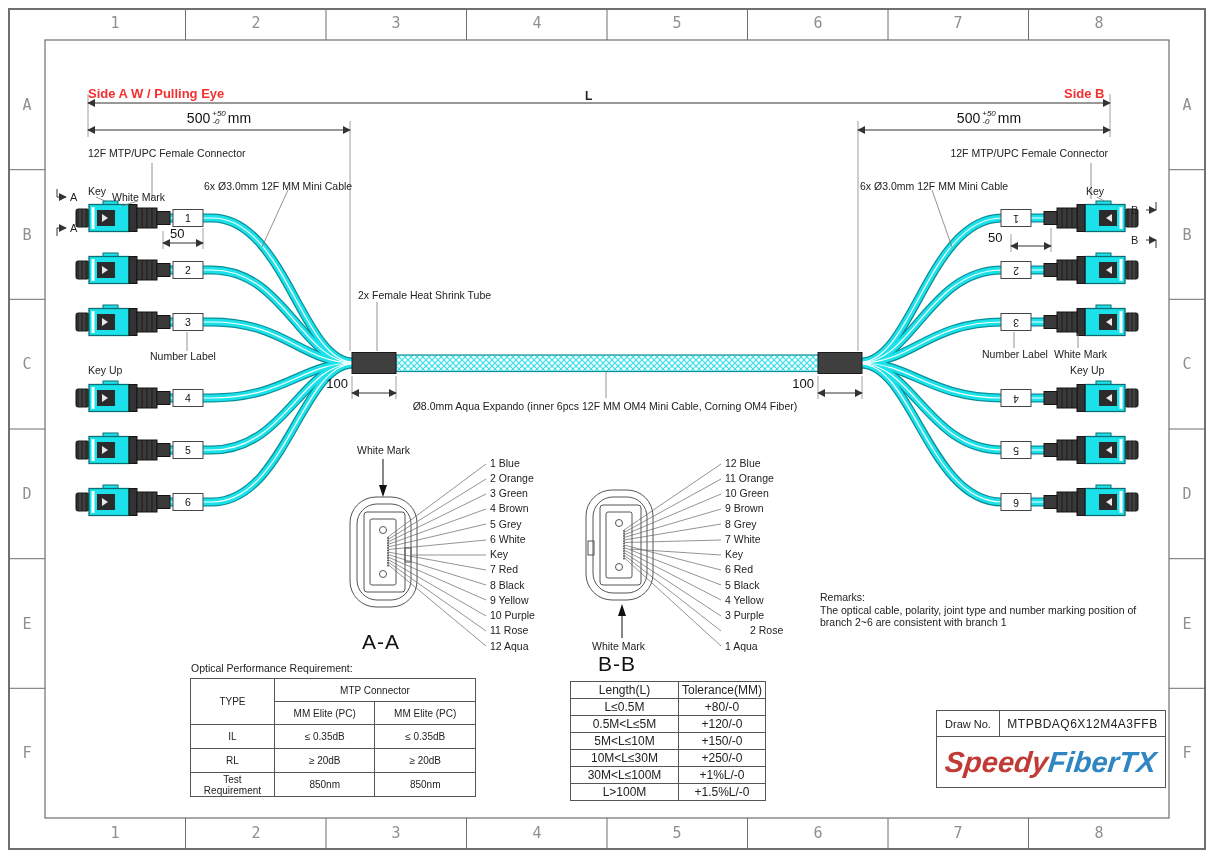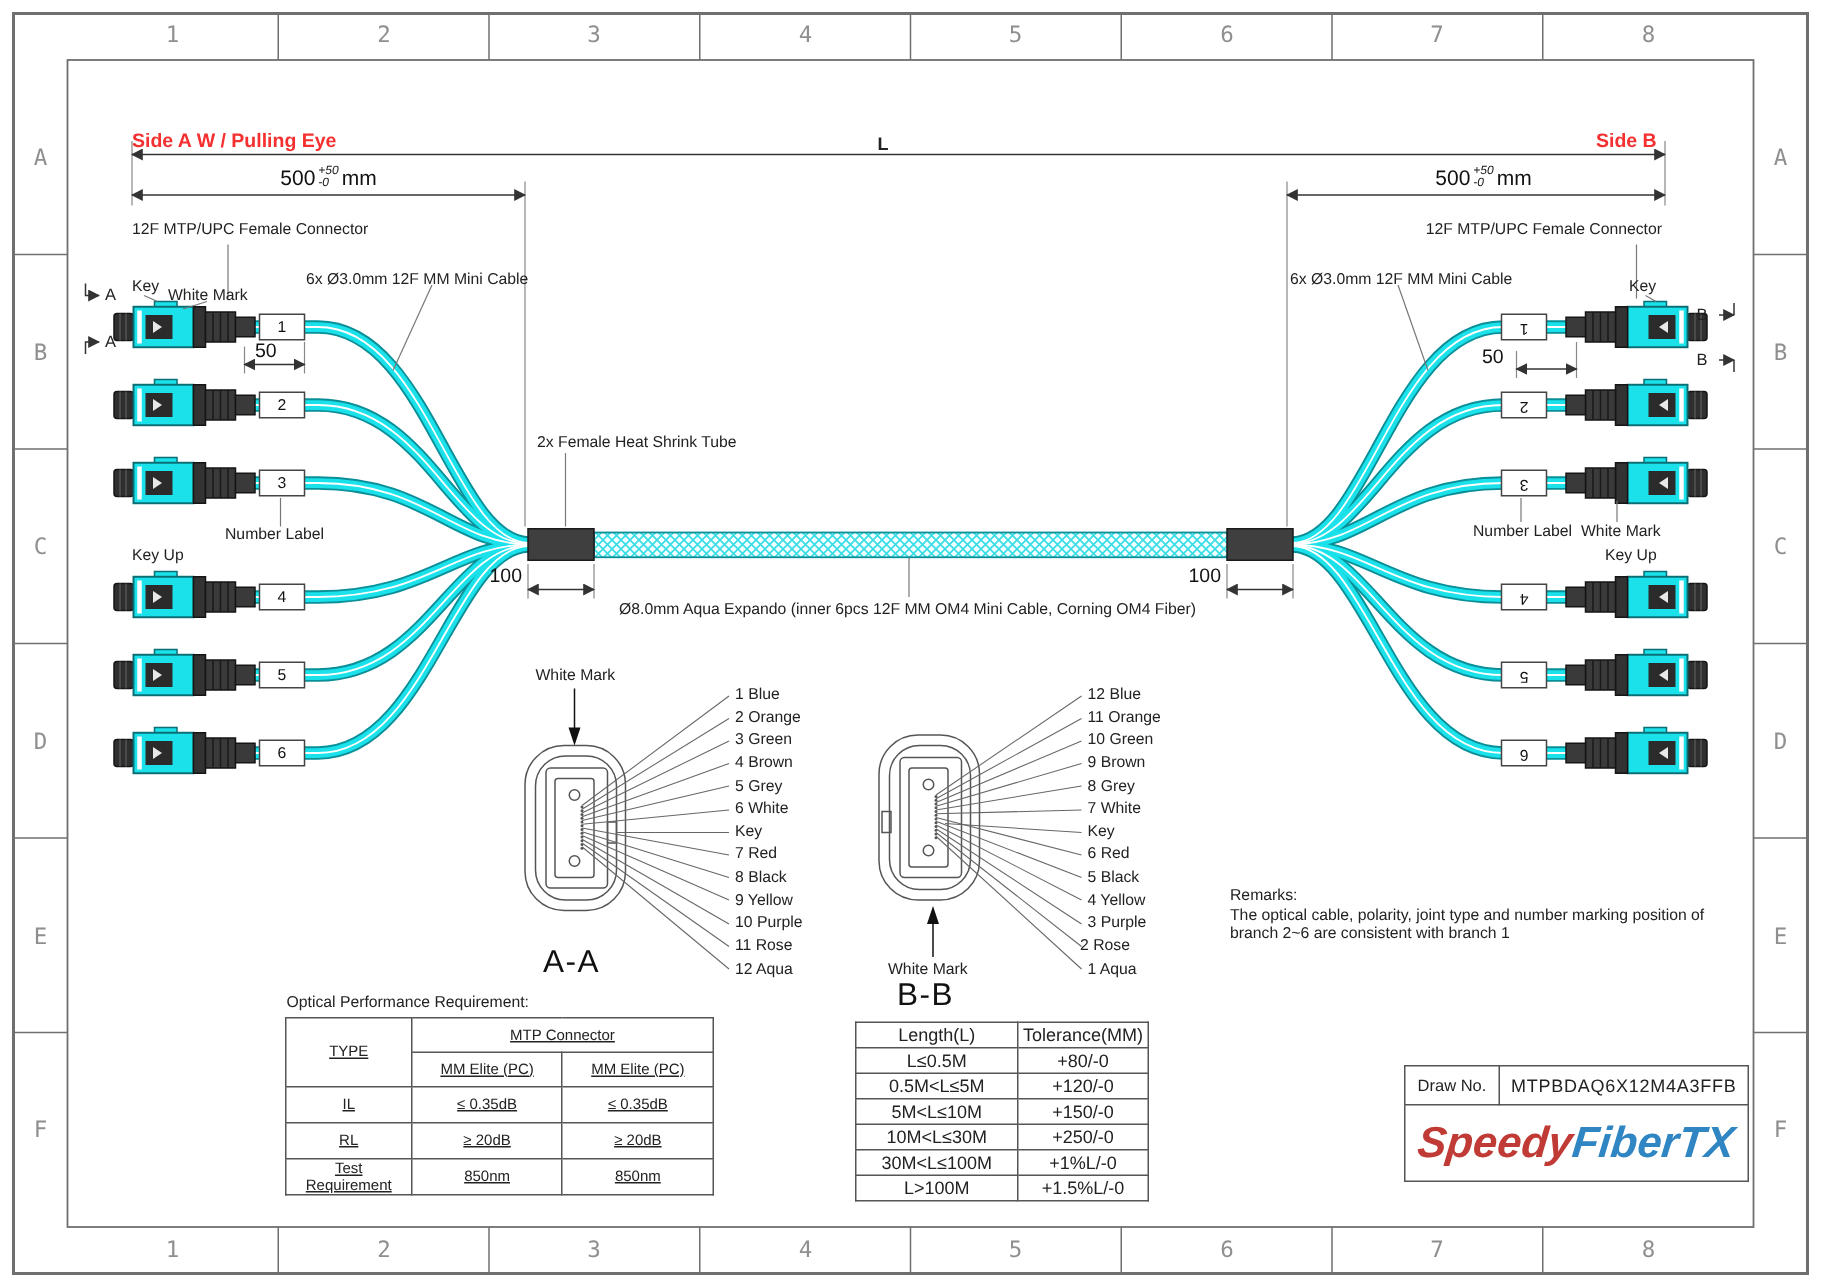"2 Rose" span.fiber { left: 720px -> 750px }
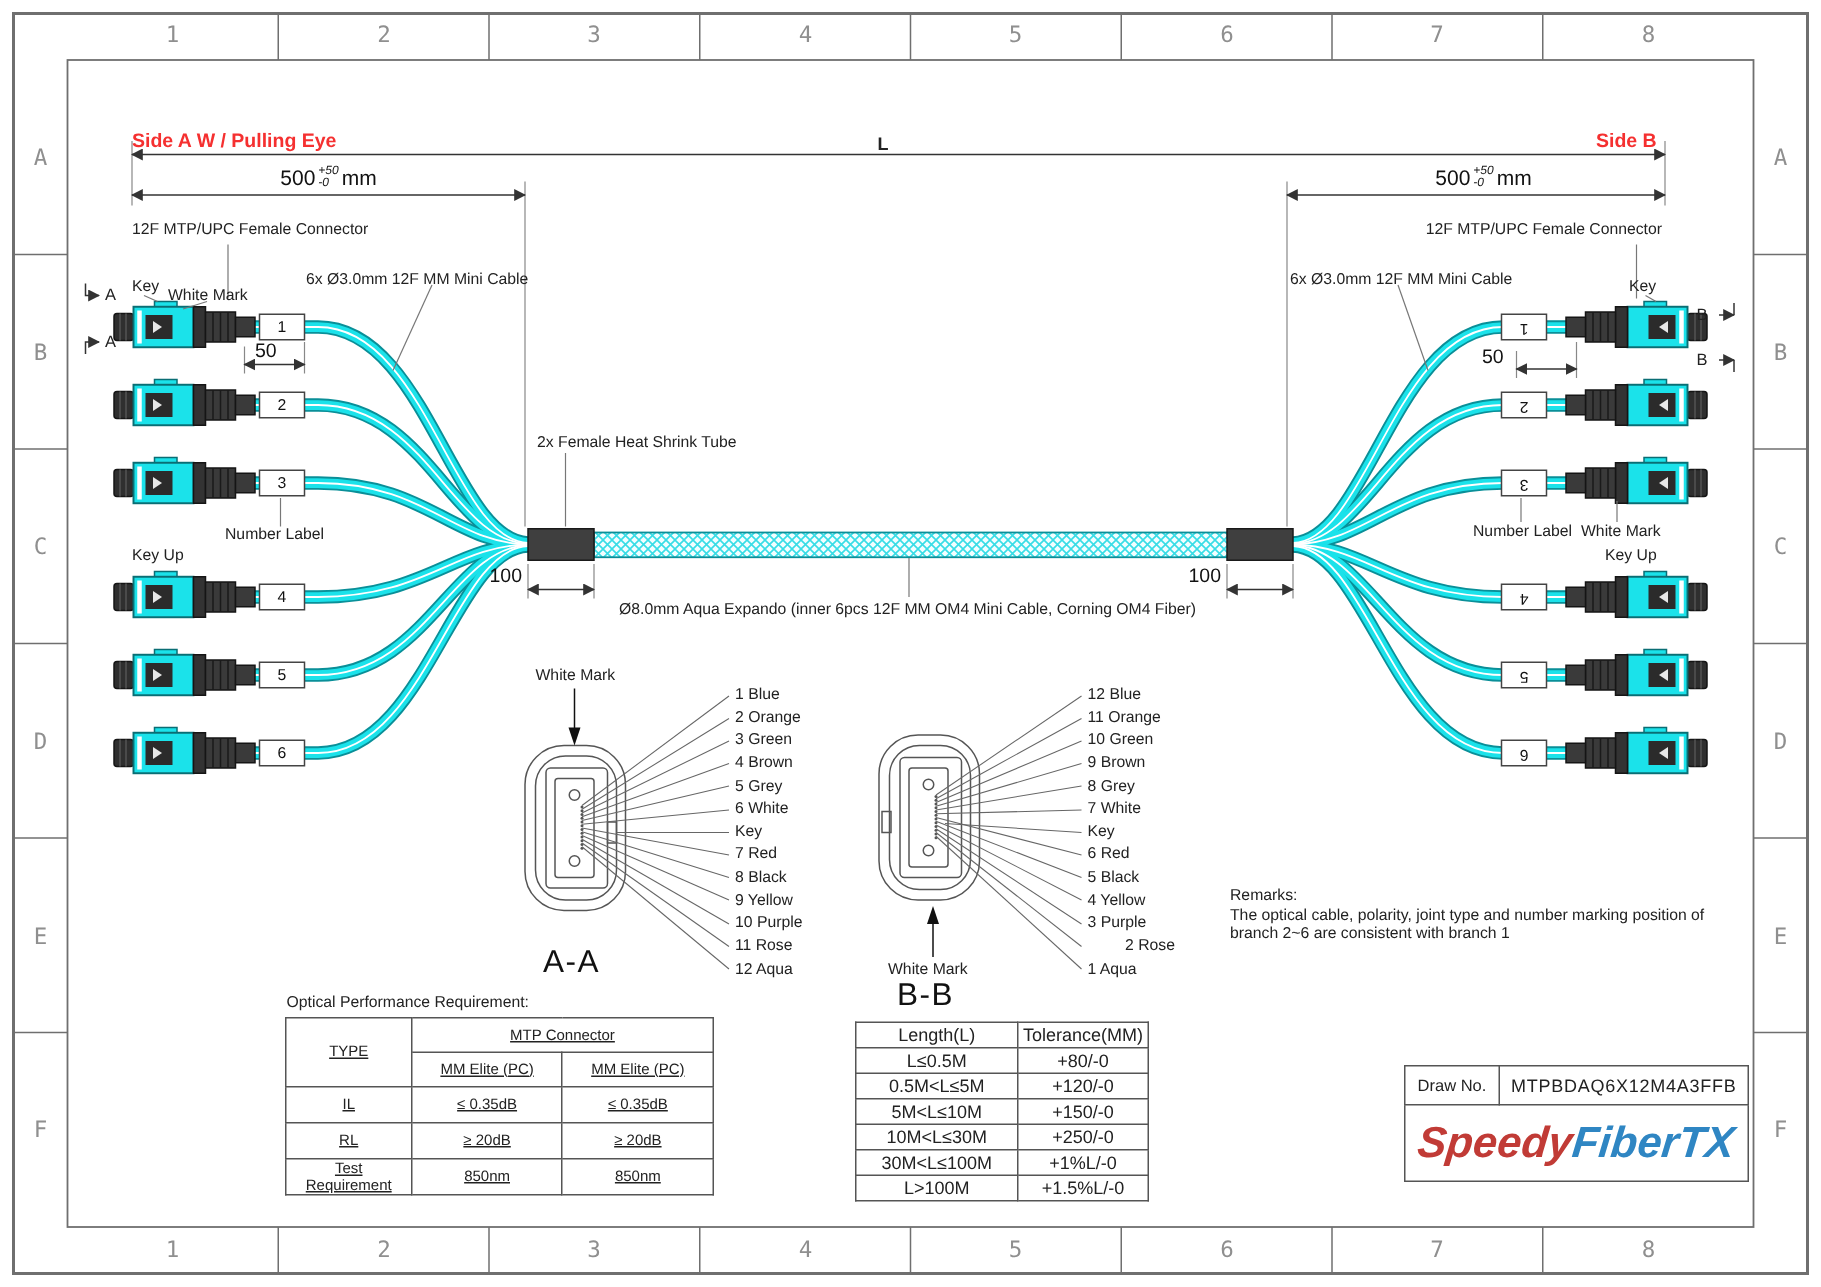"MTP Connector" table.opt td { text-decoration: underline -> none }
